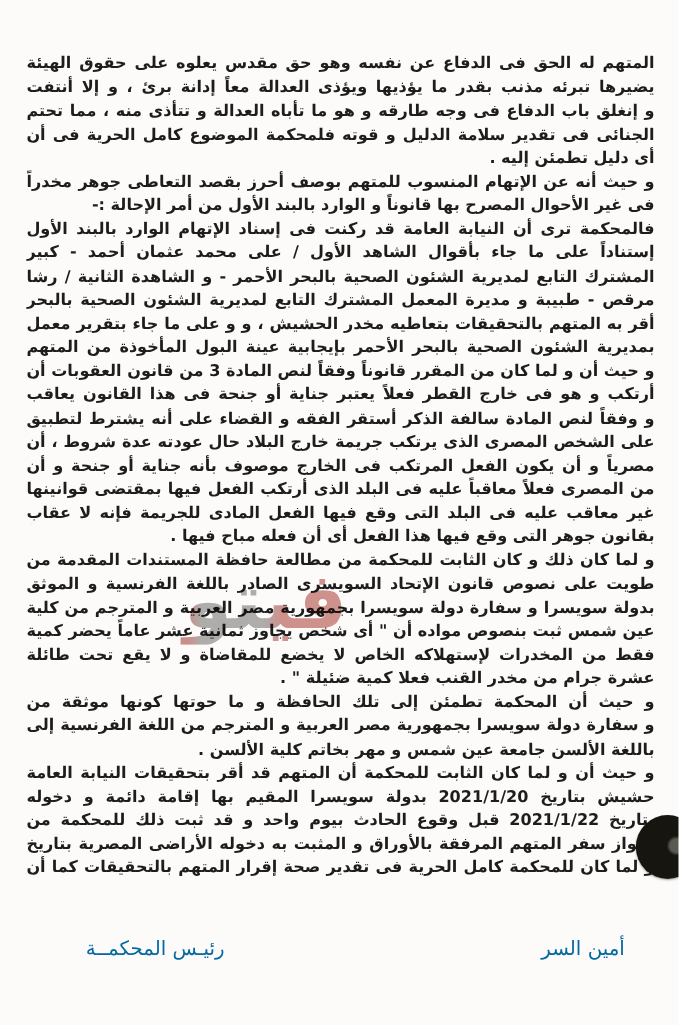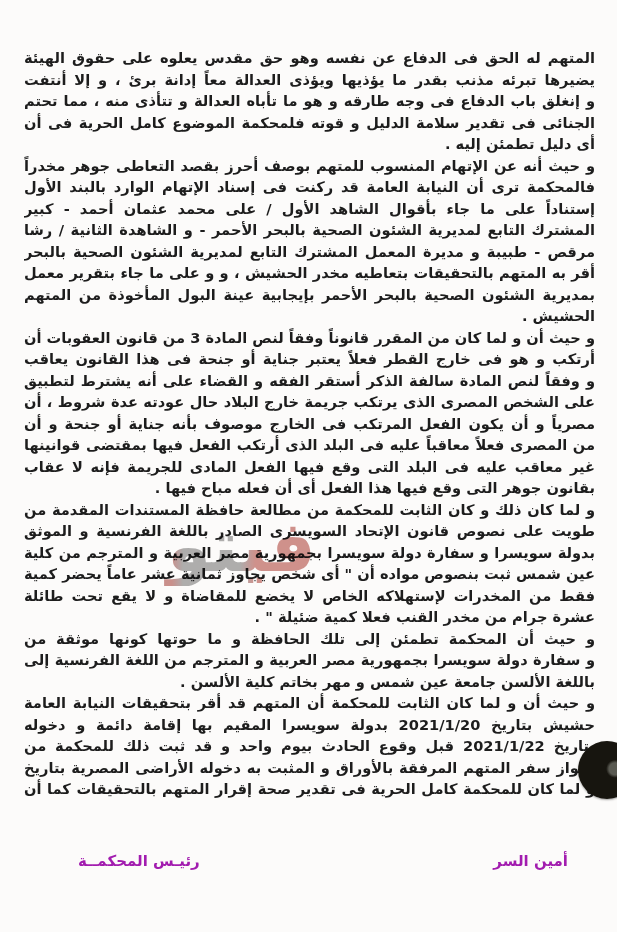"فى غير الأحوال المصرح بها" div.line { html: none -> <div>فى غير الأحوال المصرح بها قانوناً و الوارد بالبند الأول من أمر الإحالة :-</div> }
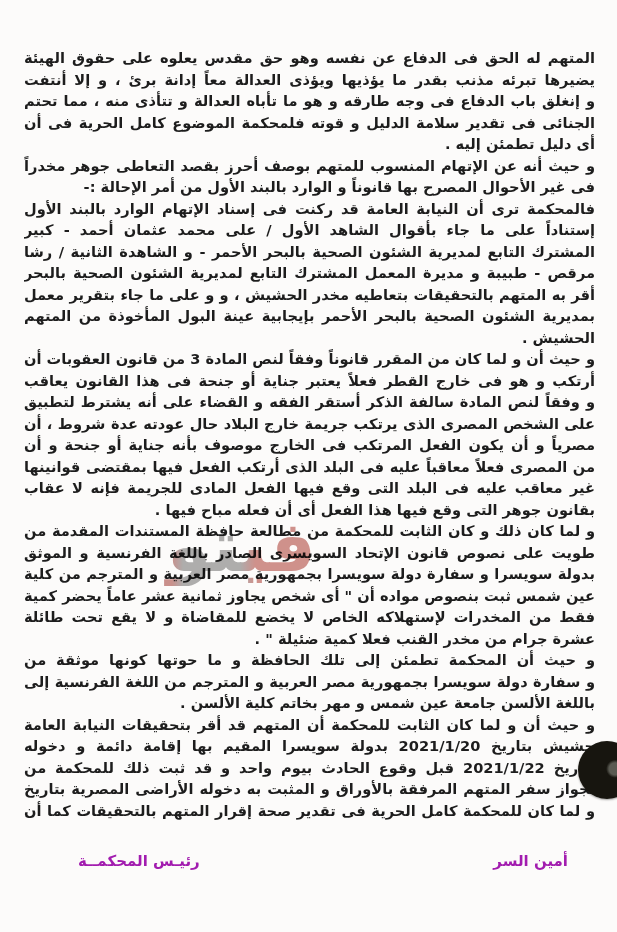"الحشيش ." div.line { html: <div>الحشيش .</div> -> none }
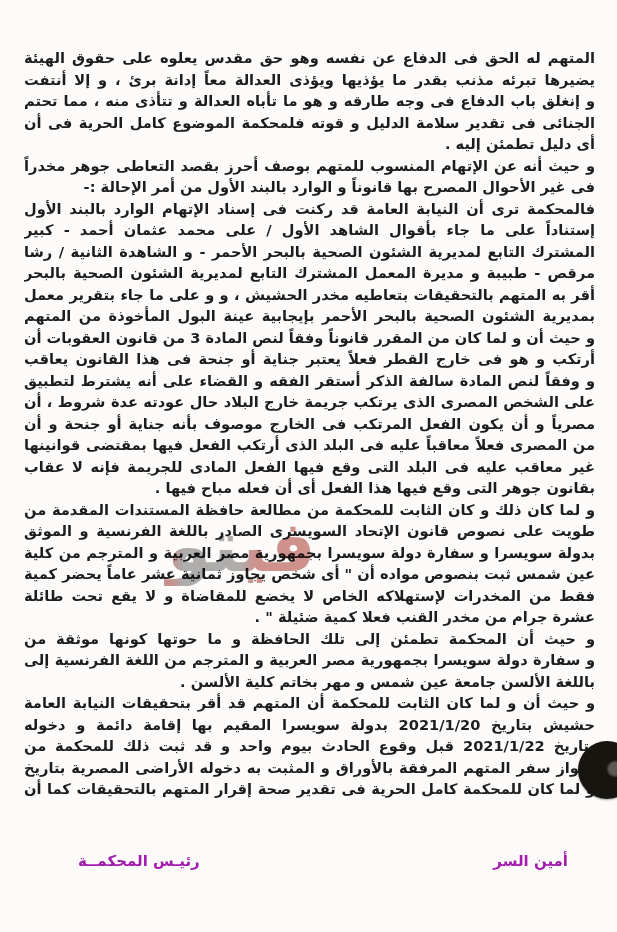"رئيـس المحكمــة" .sig { color: #a21caf -> #0369a1; font-size: 15px -> 18px; font-weight: bold -> normal }
